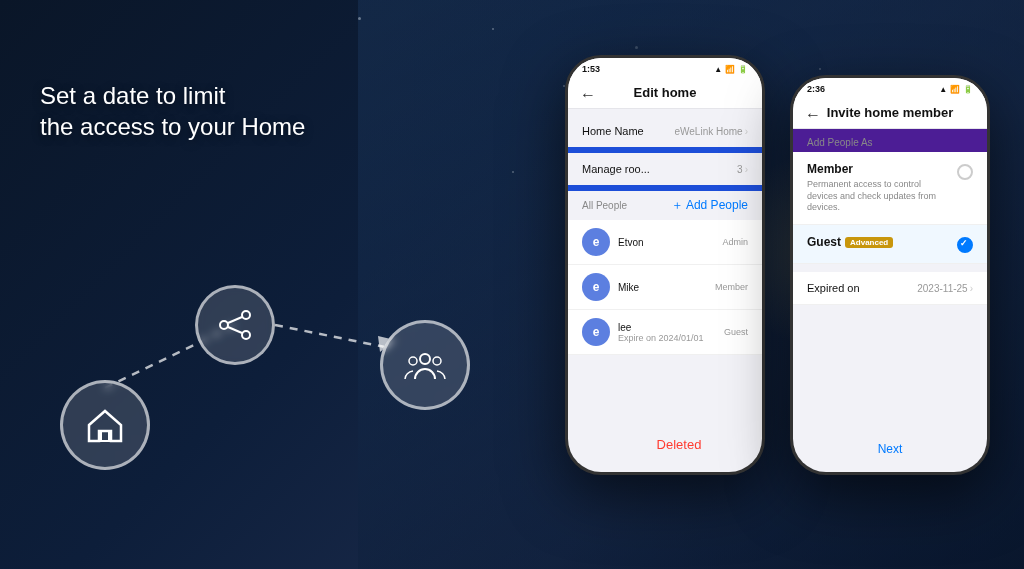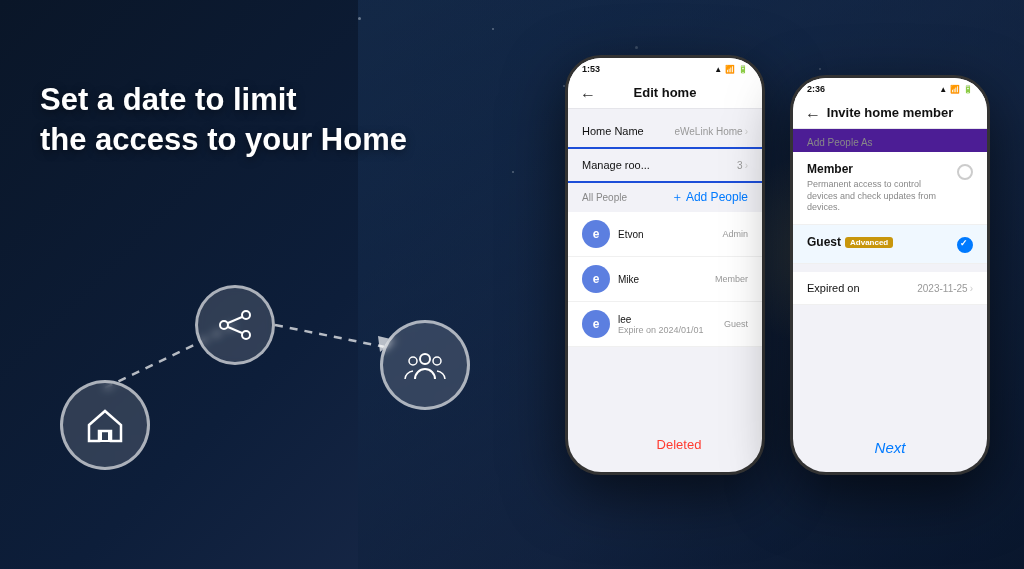"Set a date to limit" .hero-text h1 { font-size: 31px -> 24px; font-weight: 700 -> 400 }
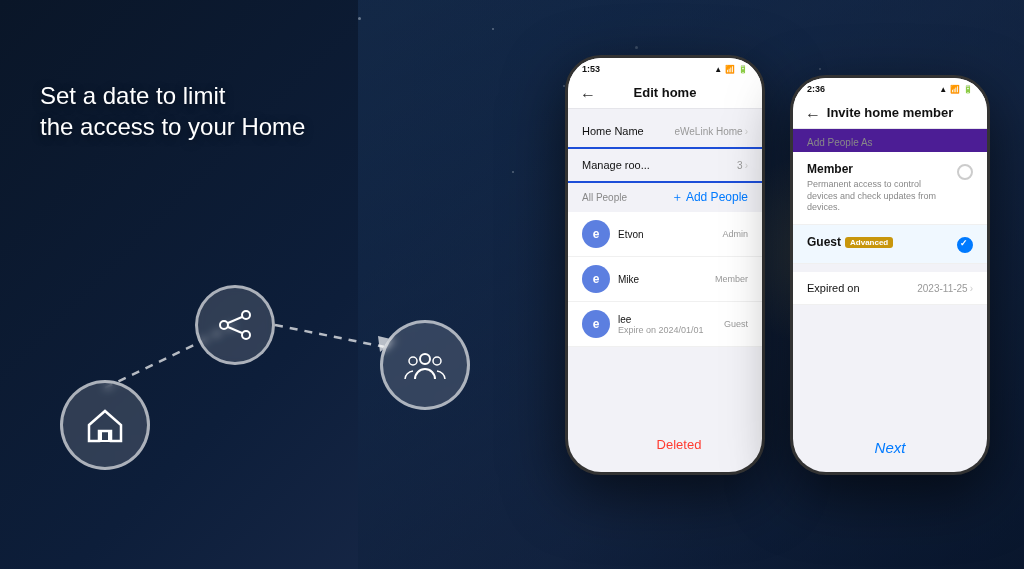"Home Name" .list-item { border-bottom: 2px solid #1d4ed8 -> 6px solid #1d4ed8 }
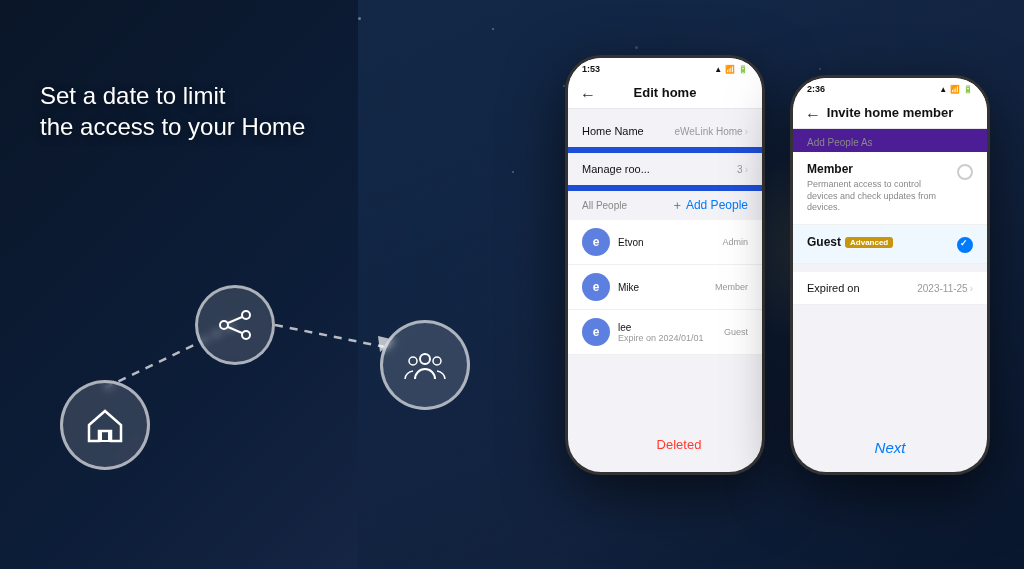"Next" .next-btn { font-size: 15px -> 12px; font-style: italic -> none }
